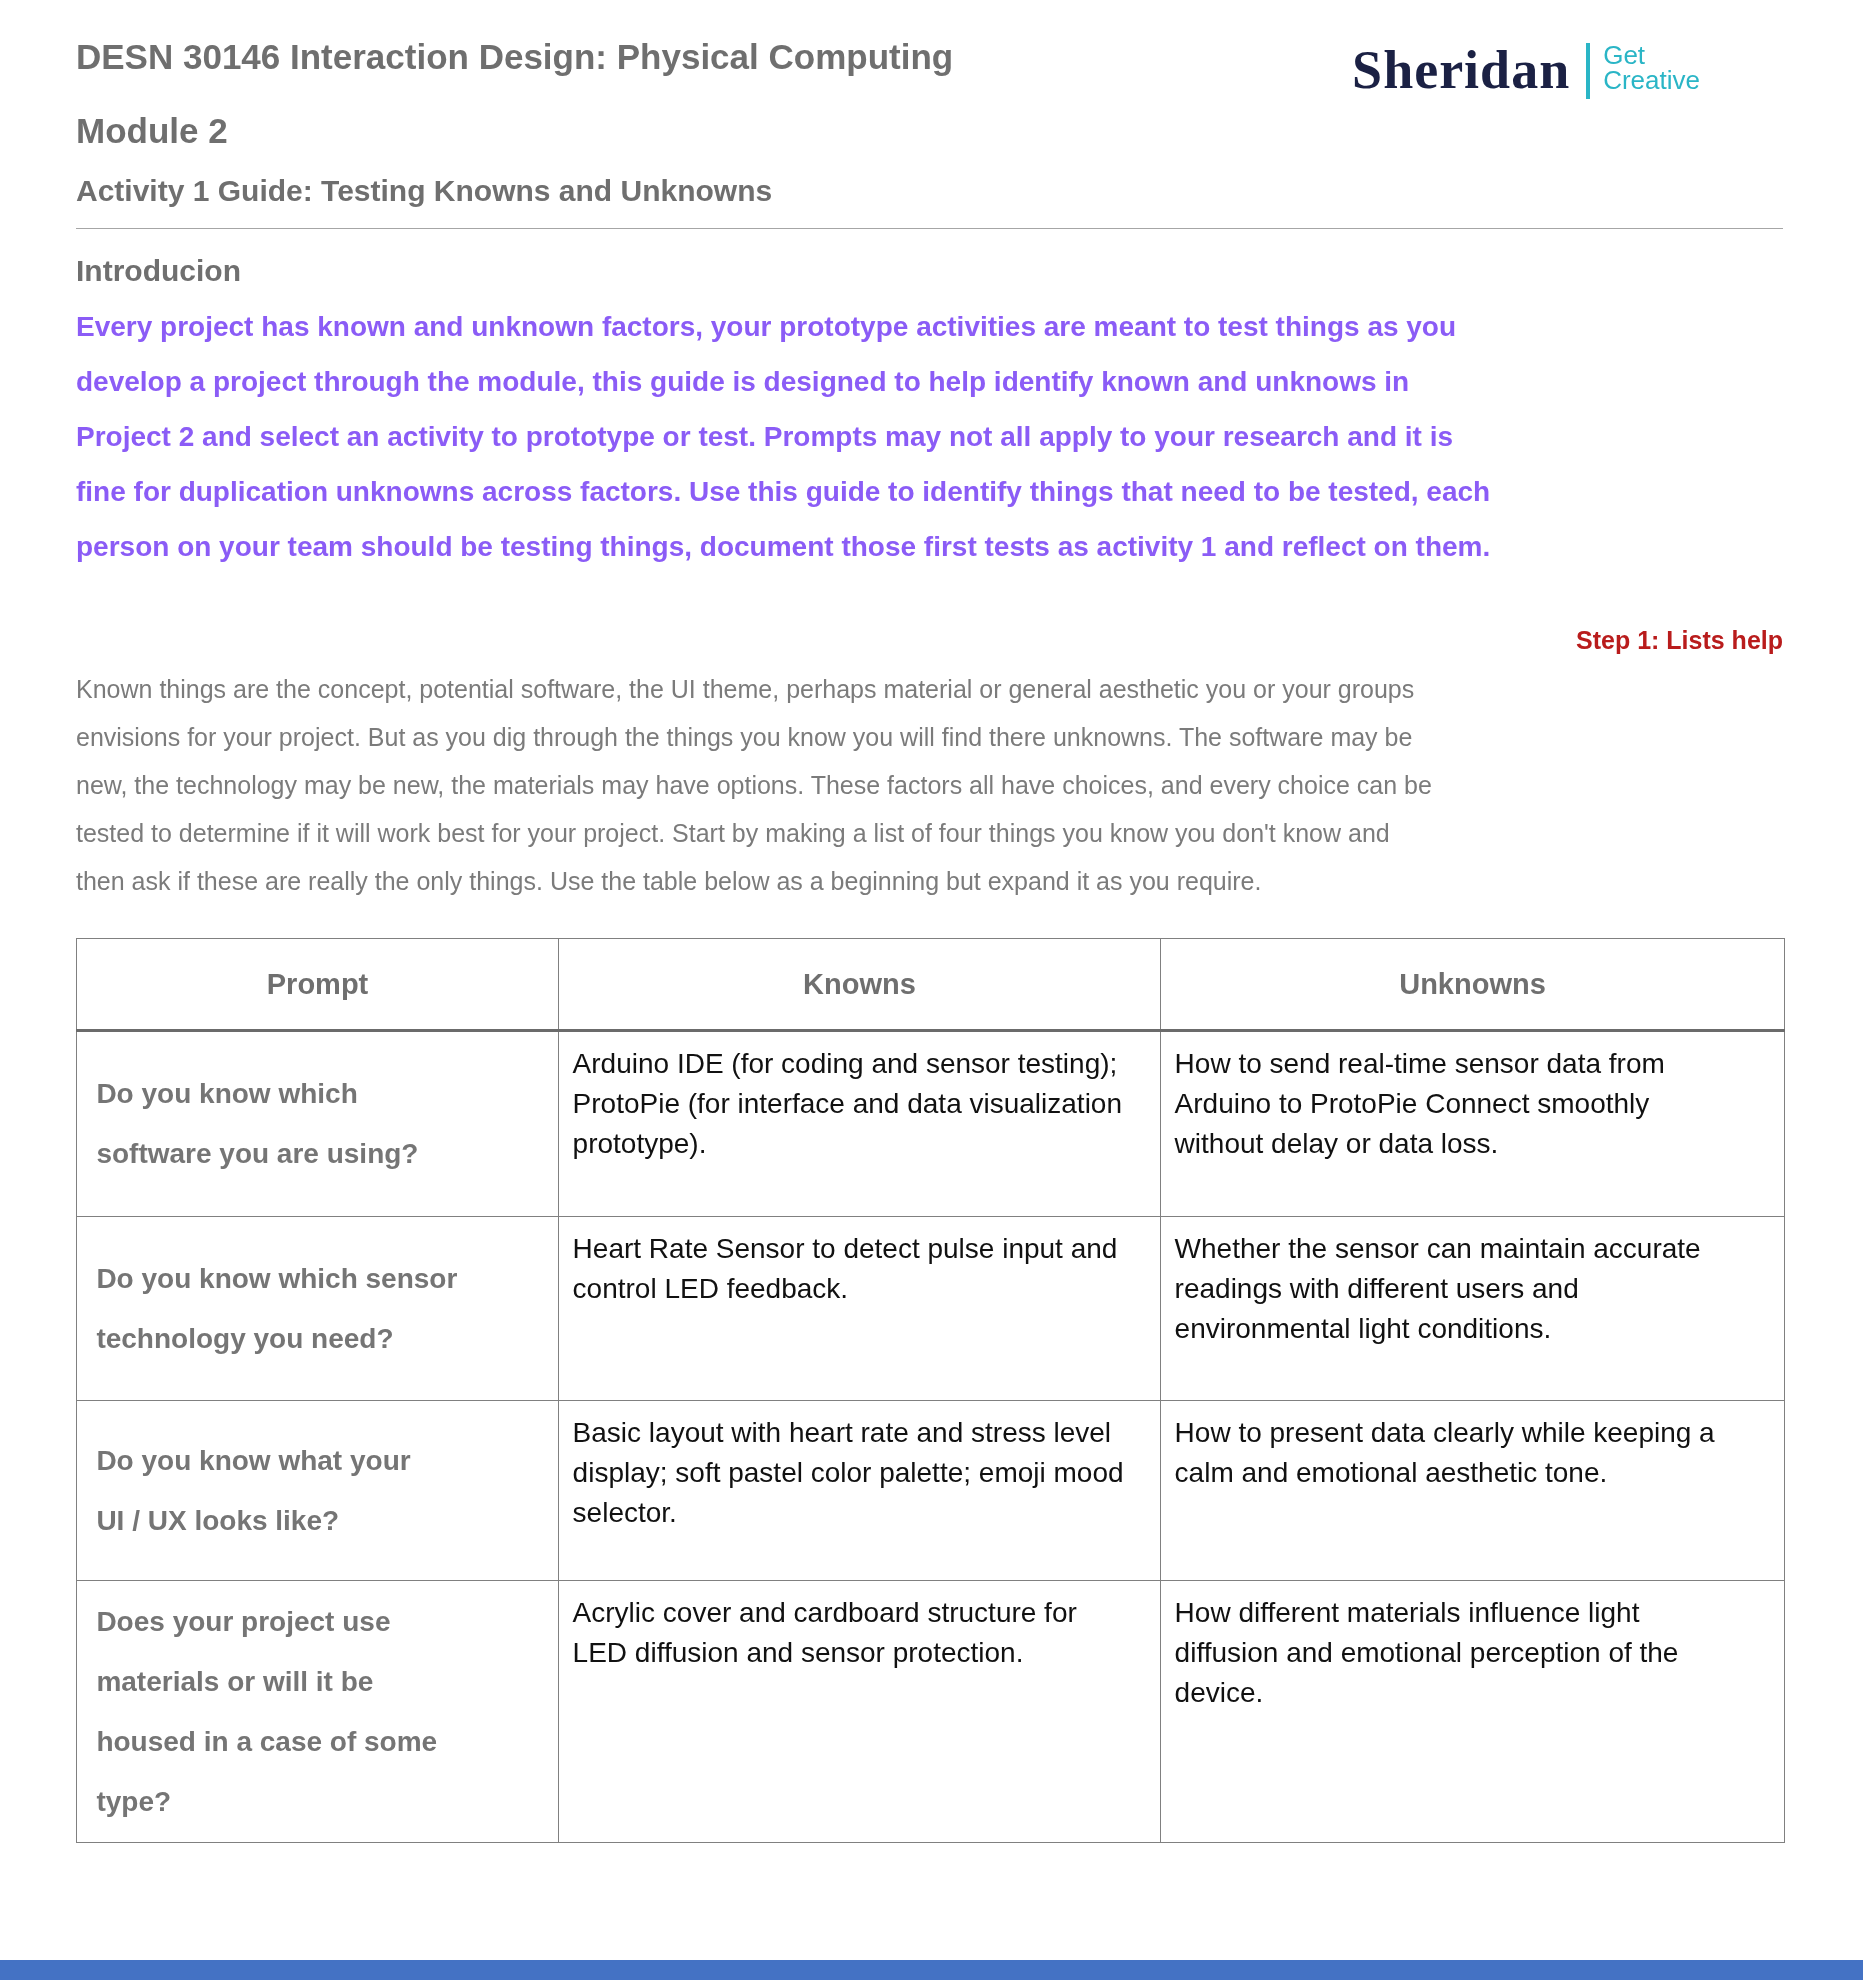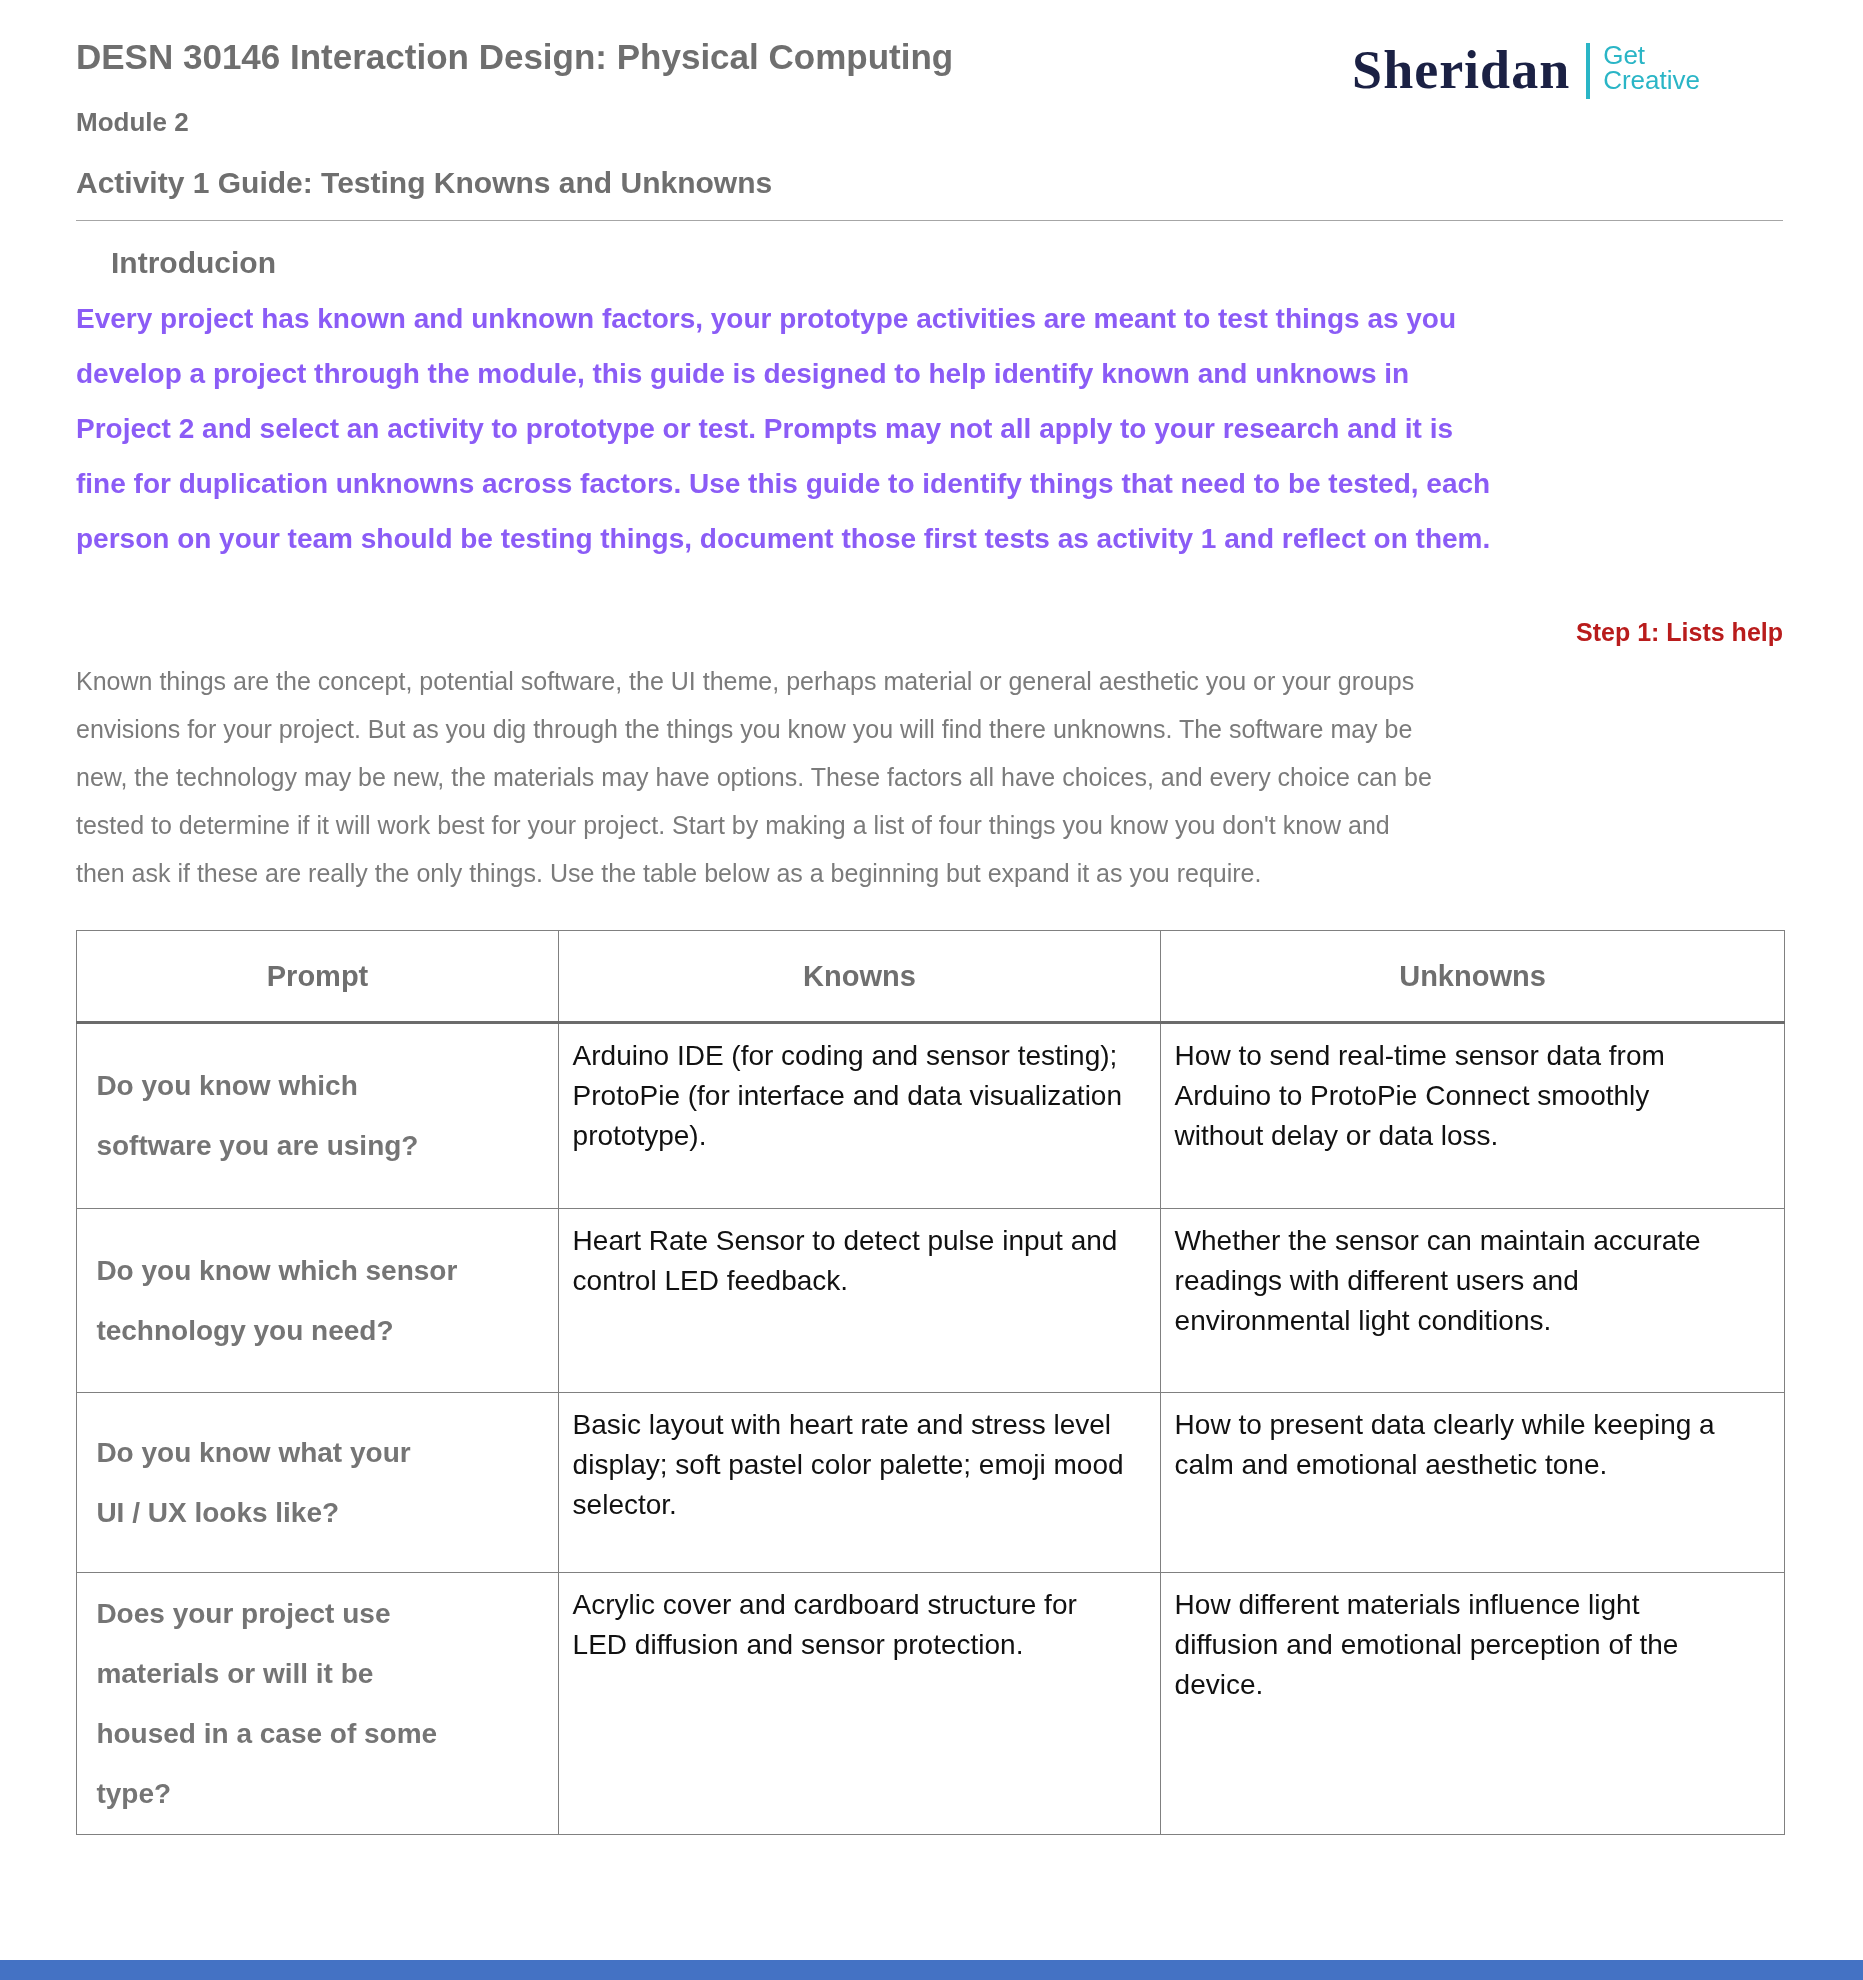"Module 2" .module-title { font-size: 26px -> 35px; margin-top: 23px -> 31px }
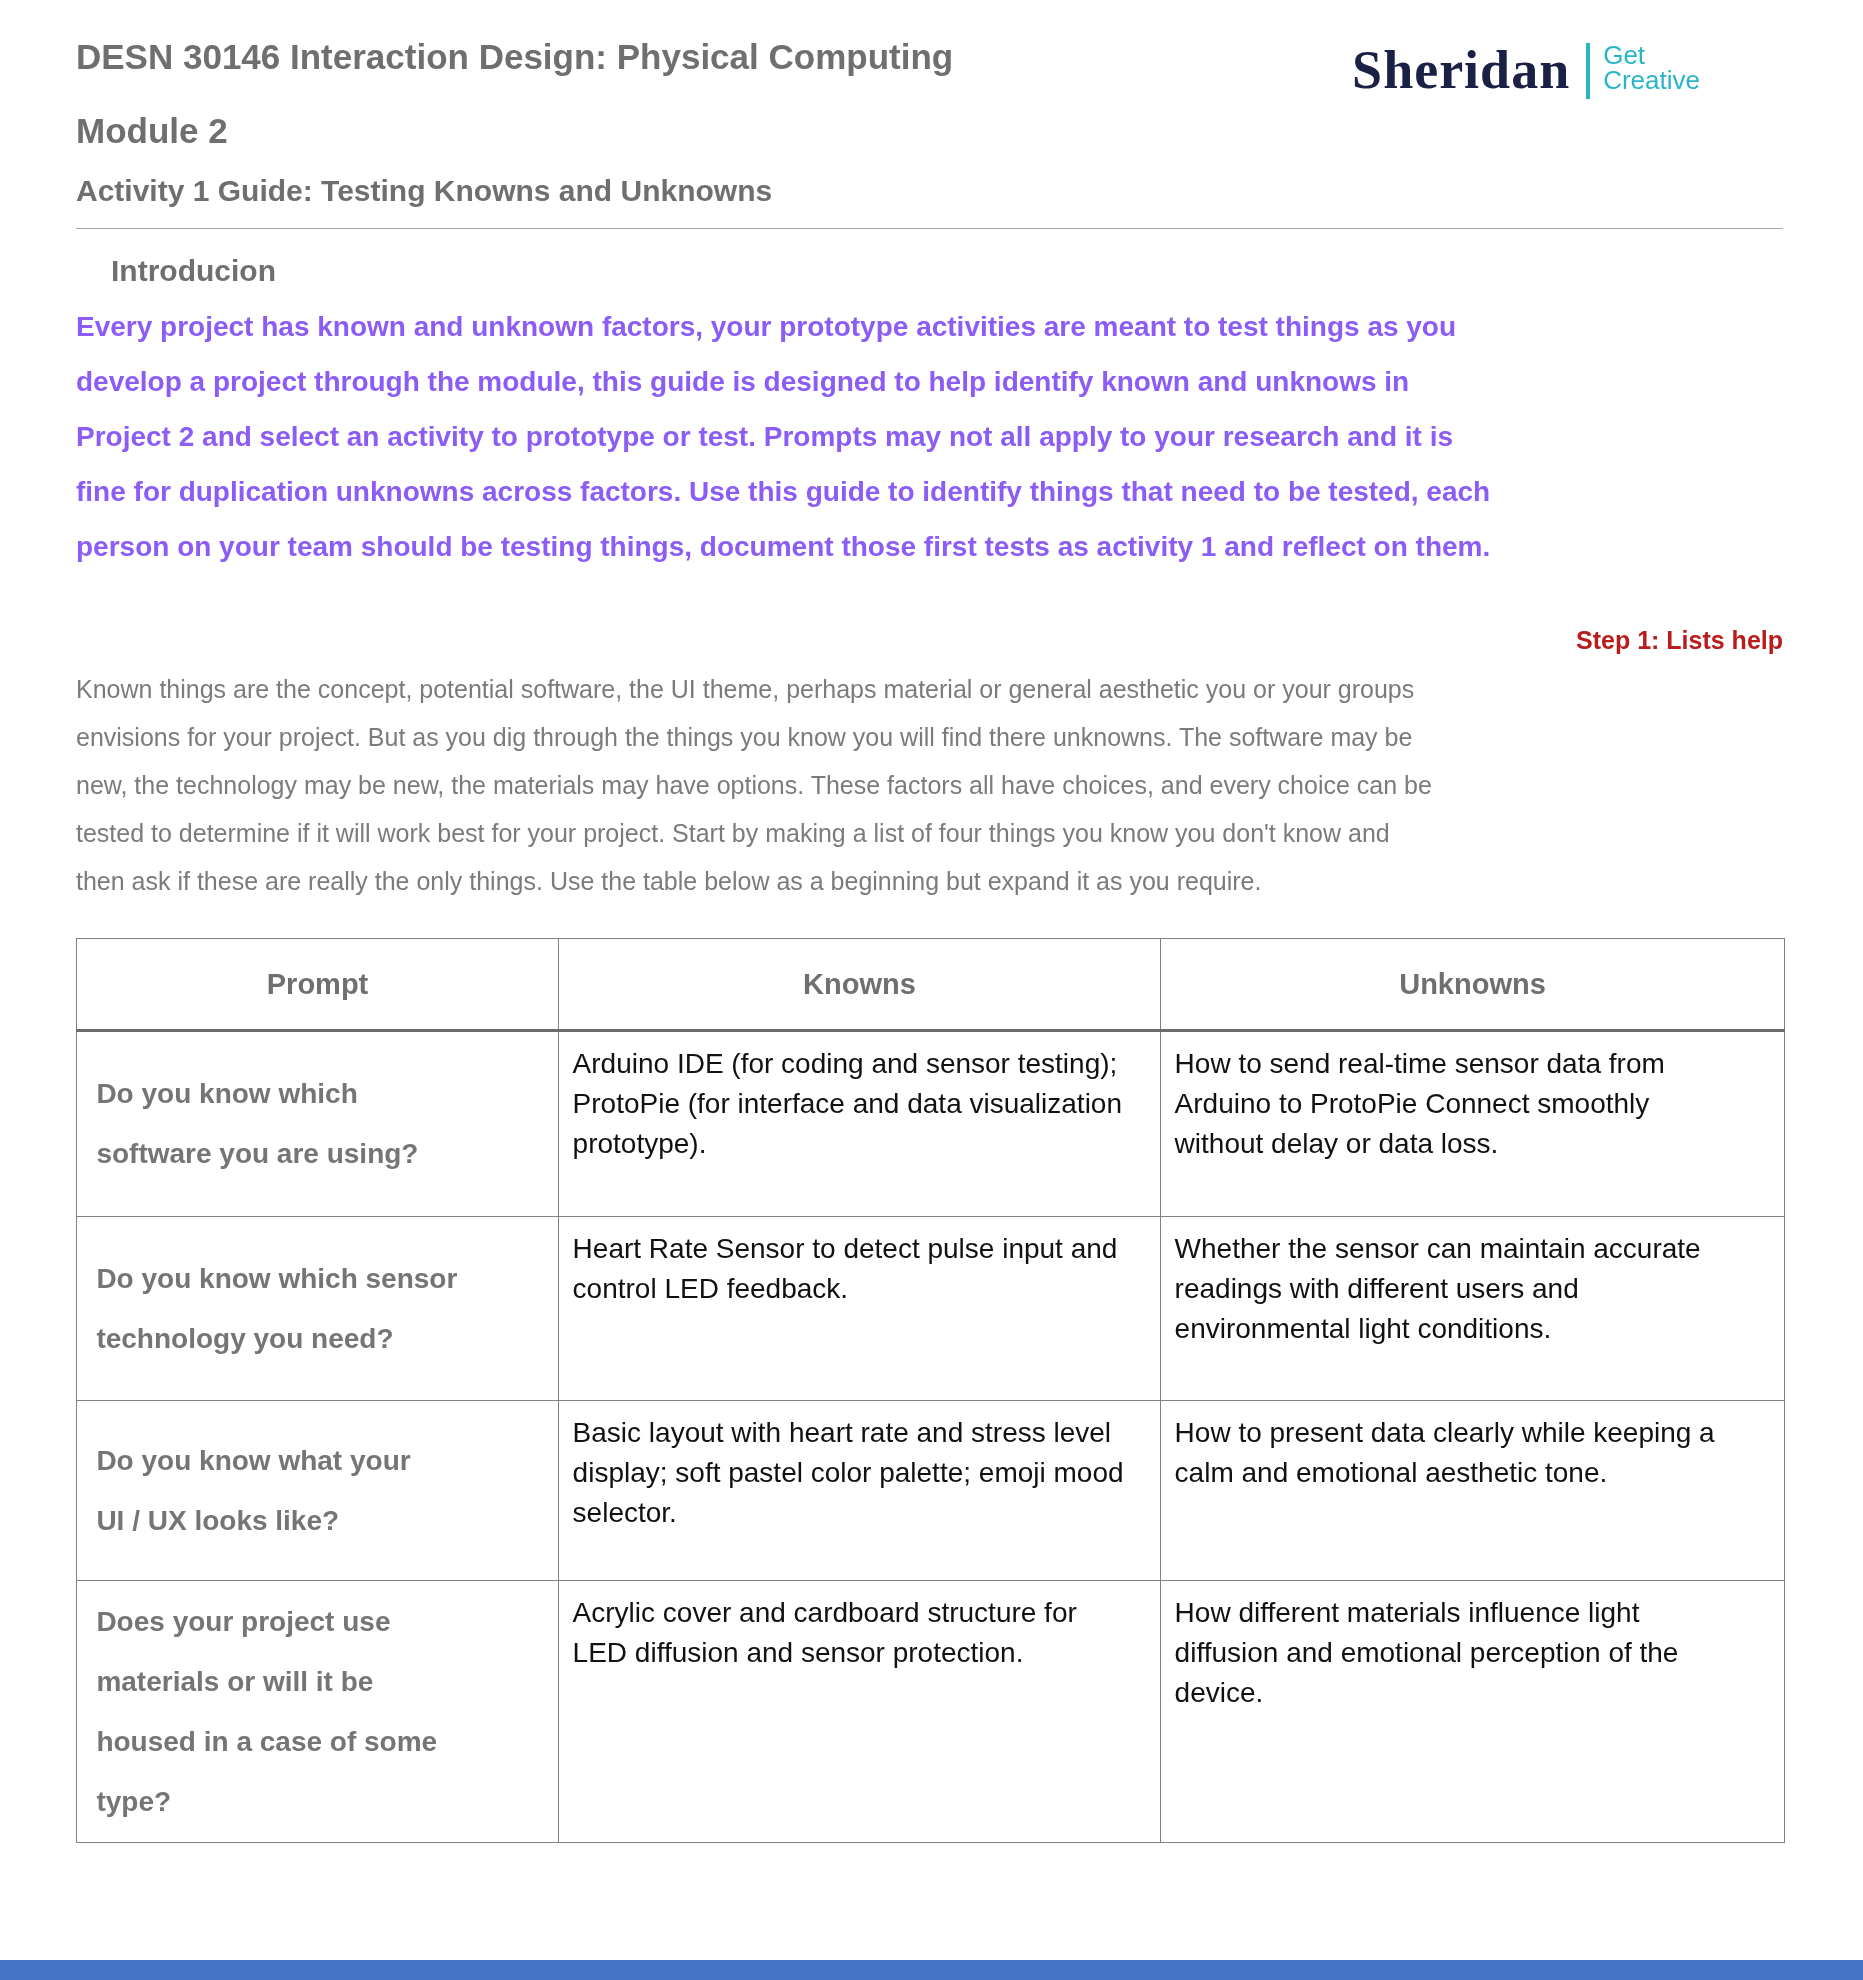"Introducion" .intro-heading { margin-left: 35px -> none }
